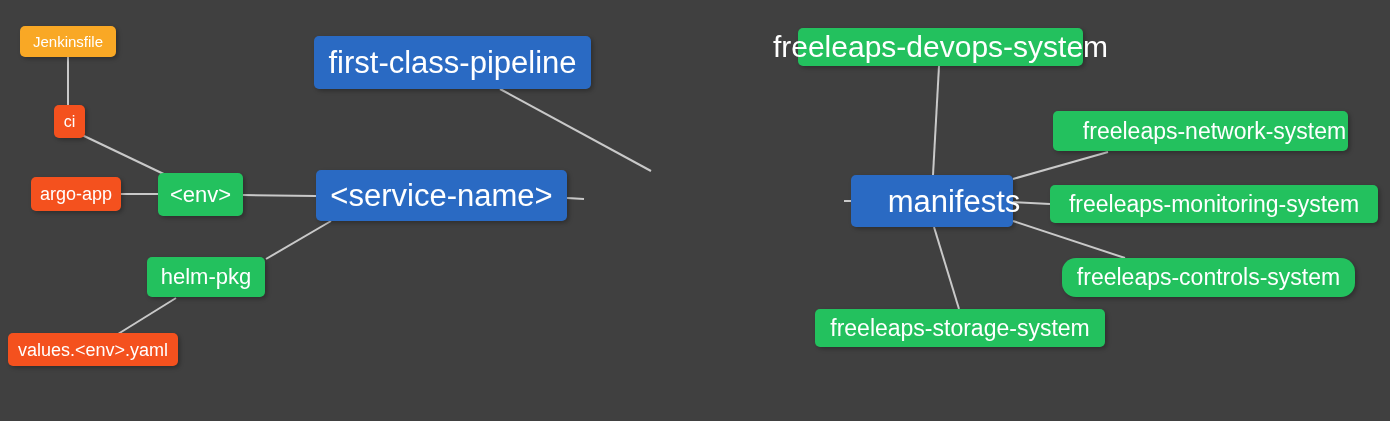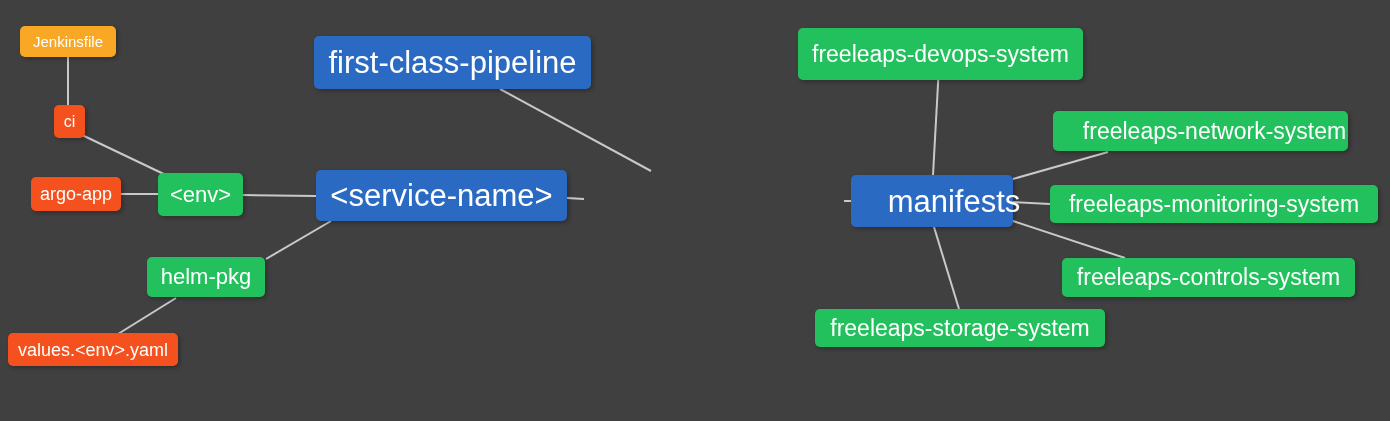"freeleaps-devops-system" .n-devops-system { font-size: 23px -> 30px; height: 52px -> 38px }
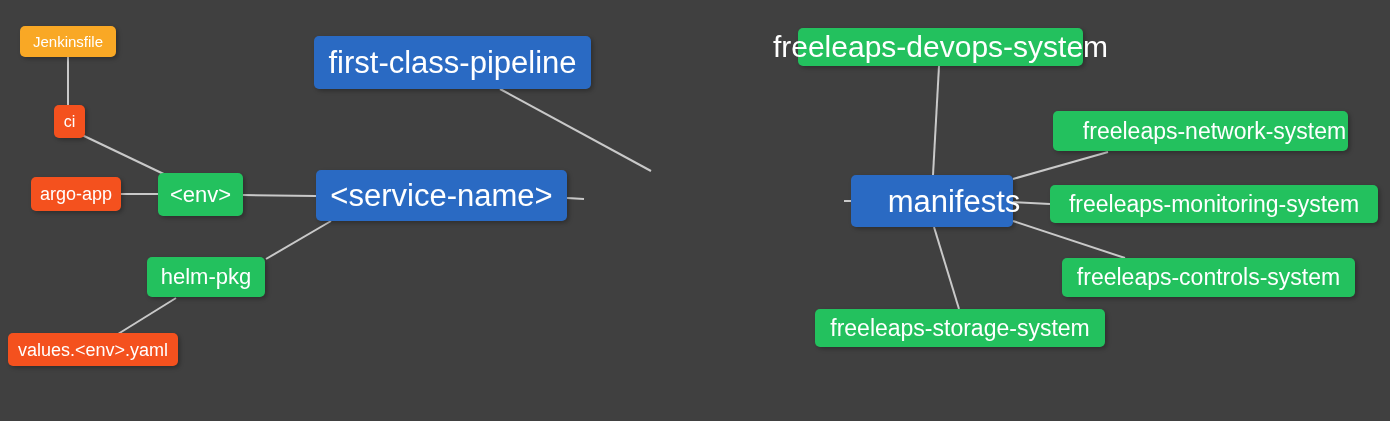"freeleaps-controls-system" .n-controls-system { border-radius: none -> 14px }
